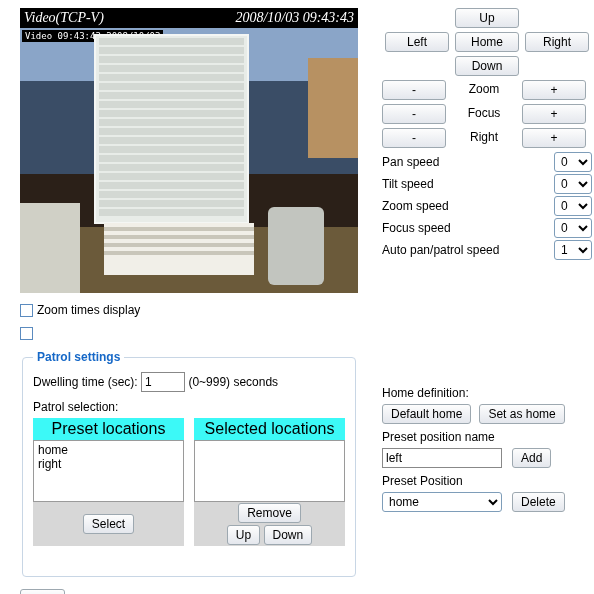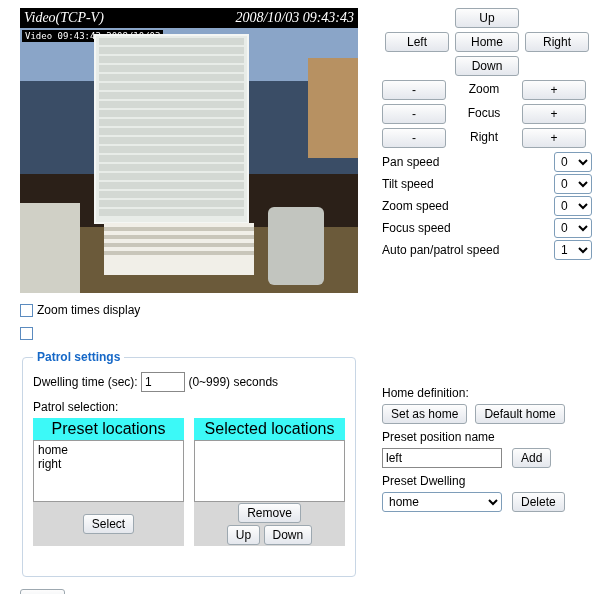"Set as home" button.wbtn { order: before "Default home" -> after "Default home" }
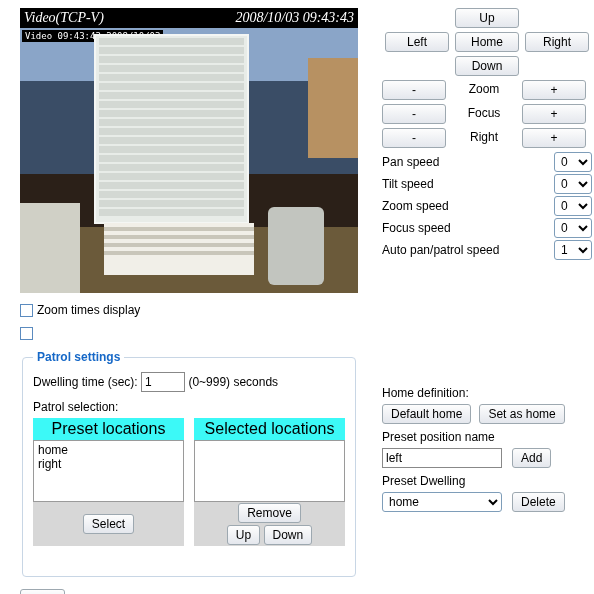"Preset Dwelling" div.rlabel { text: Dwelling -> Position }
